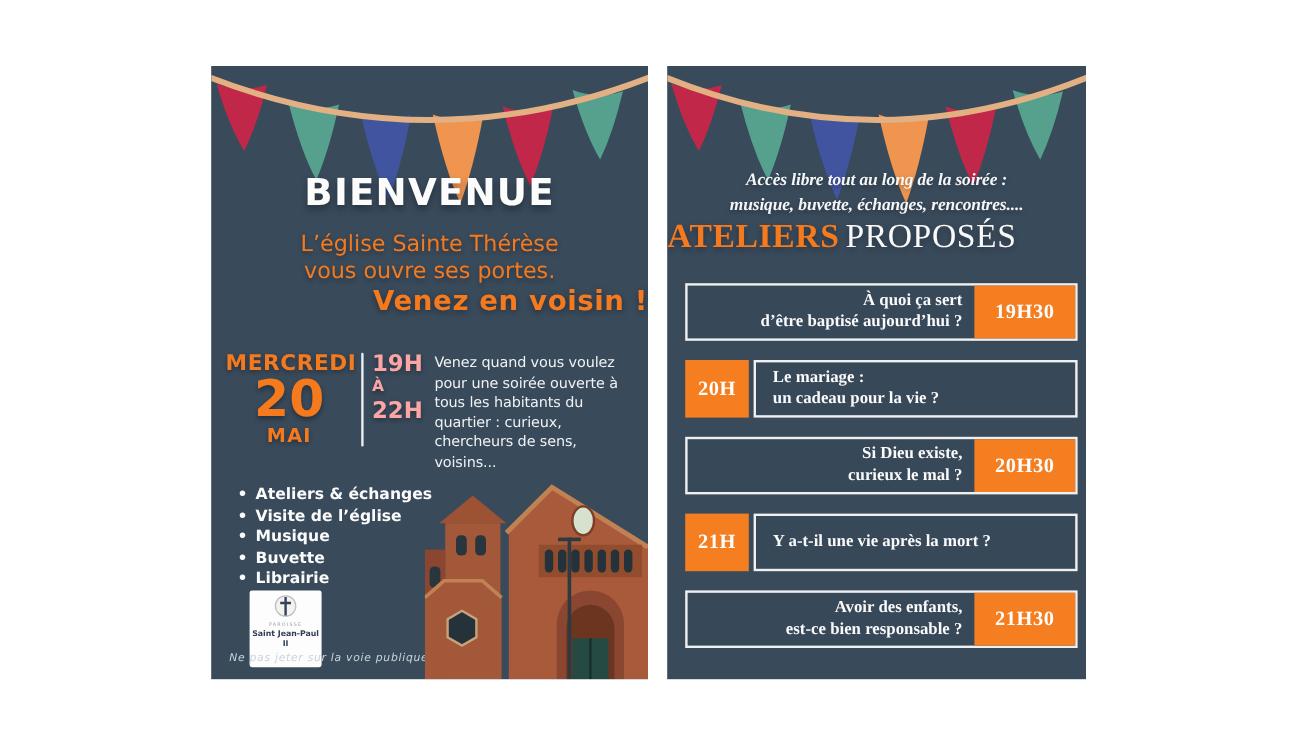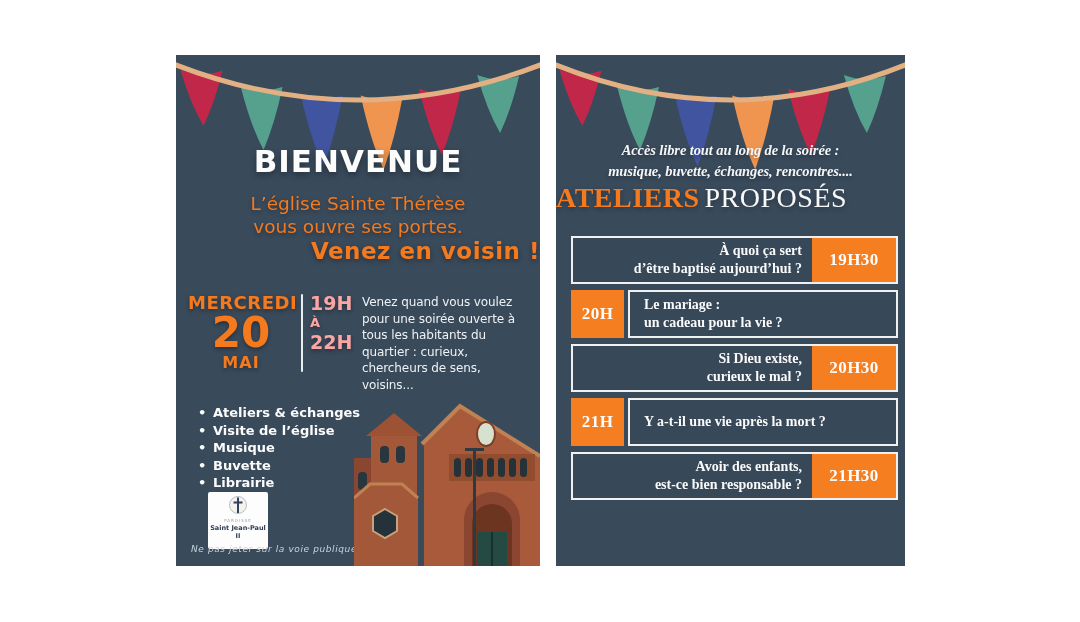"À quoi ça sert" .workshops { gap: 6px -> 16px }
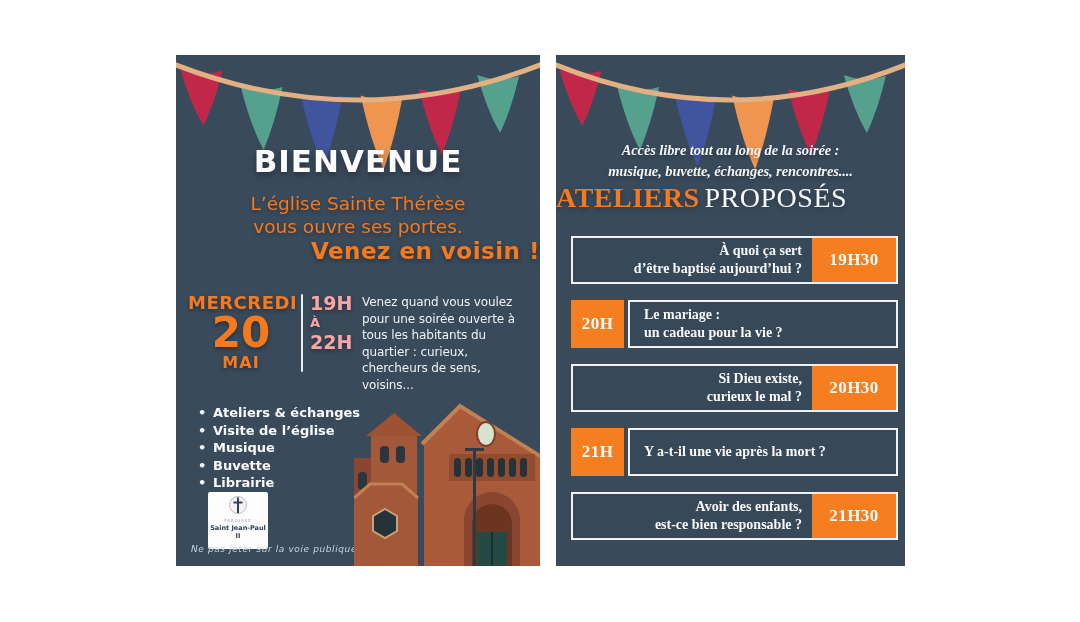"Saint Jean-Paul II" .logo-card { height: 57px -> 64px }
